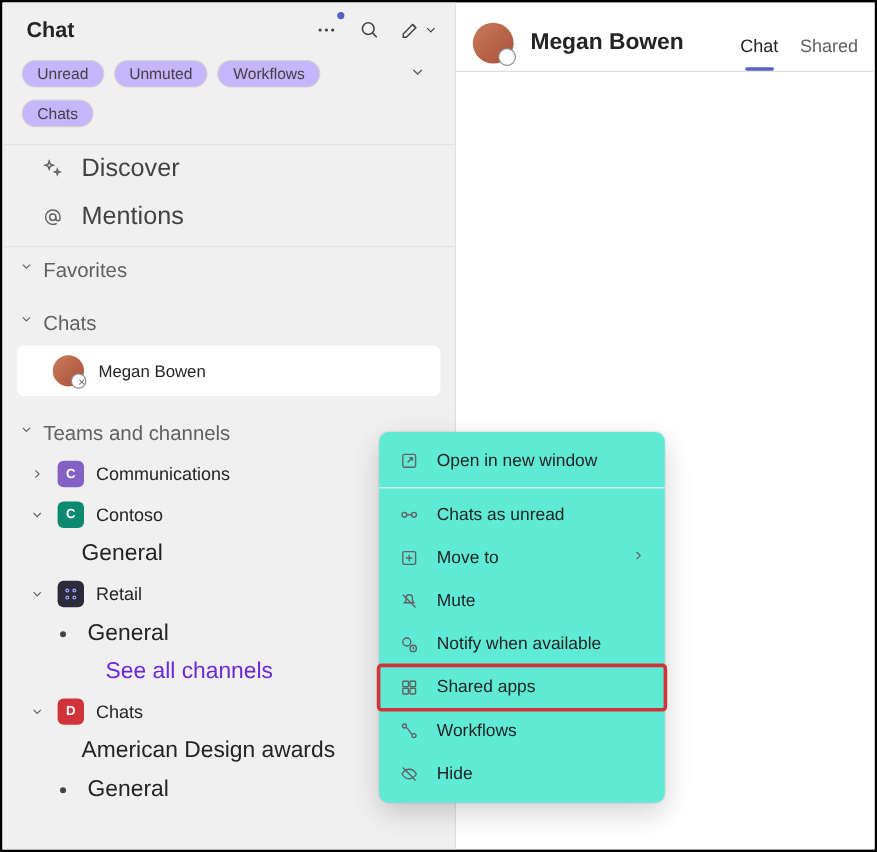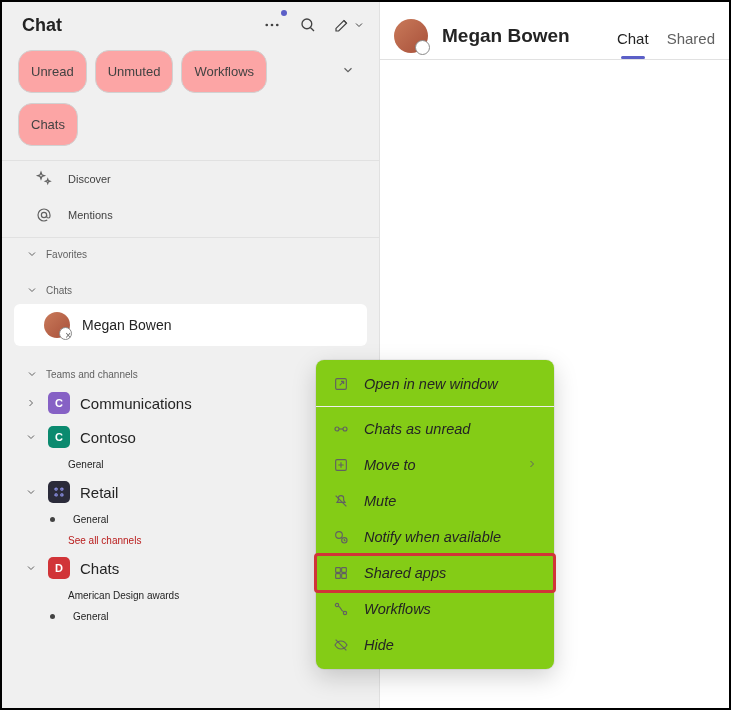"Unread" .pill { background: #fca5a5 -> #c4b5fd; padding: 13px 12px -> 3px 12px }
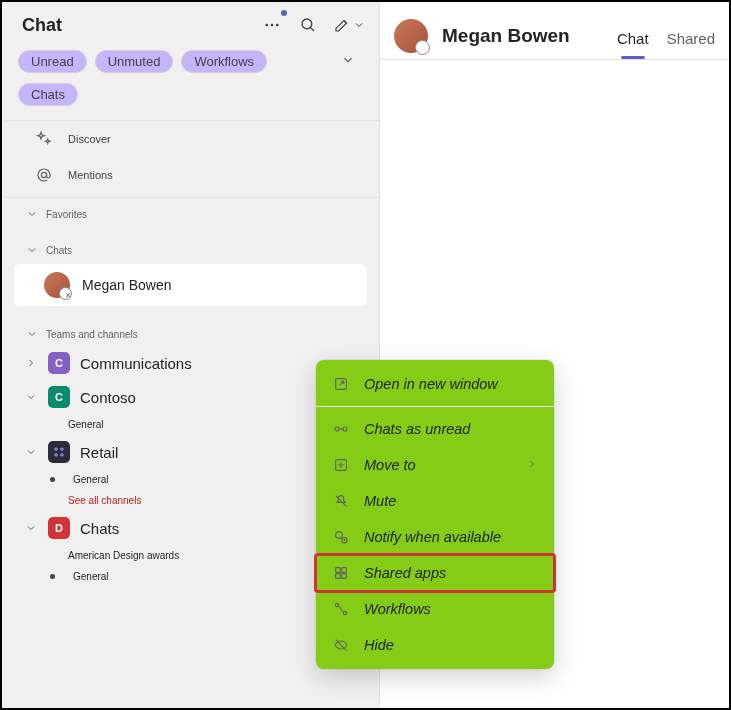"Discover" .nav-item { font-size: 11px -> 21px }
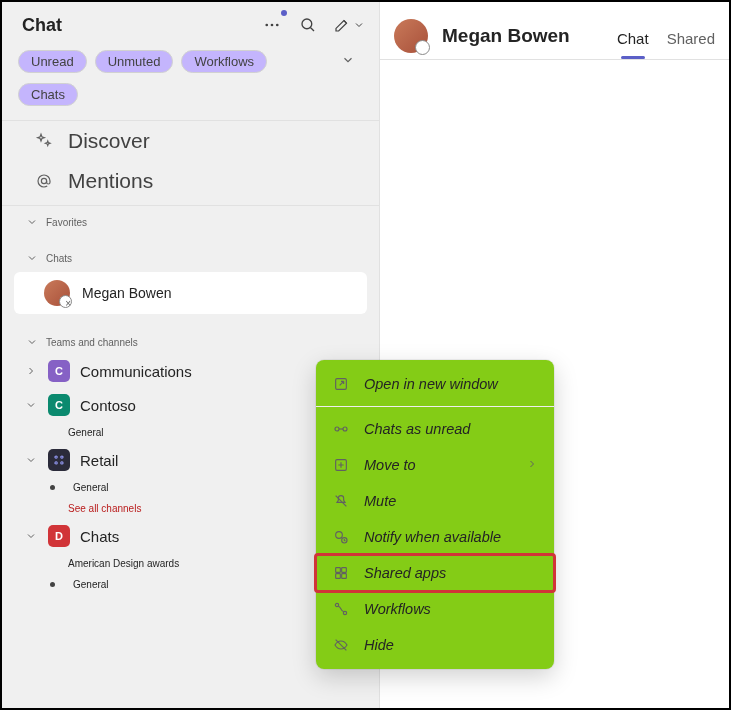"Favorites" .section { align-items: center -> flex-start; font-size: 10px -> 17px; padding: 10px 18px 6px 24px -> 10px 18px 6px 14px }
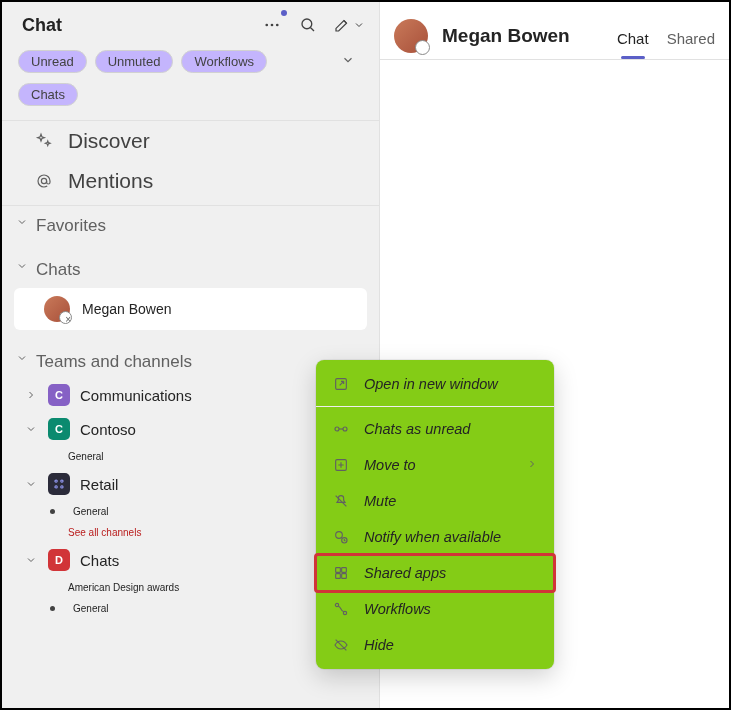"Open in new window" .ctx-menu { background: #84cc16 -> #5eead4; font-style: italic -> none }
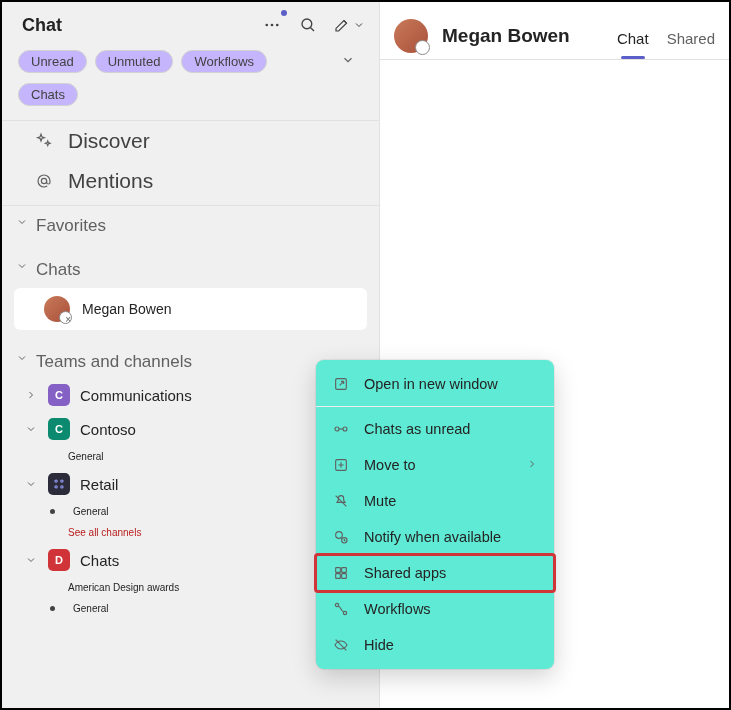"General" .tree-child { font-size: 10px -> 19px }
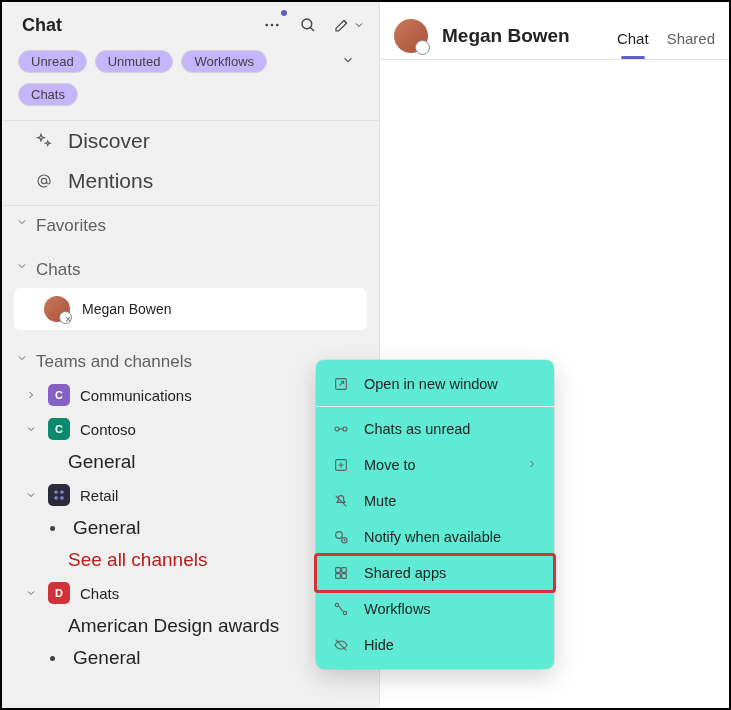"See all channels" .link { color: #b91c1c -> #6d28d9; margin-left: none -> 20px }
